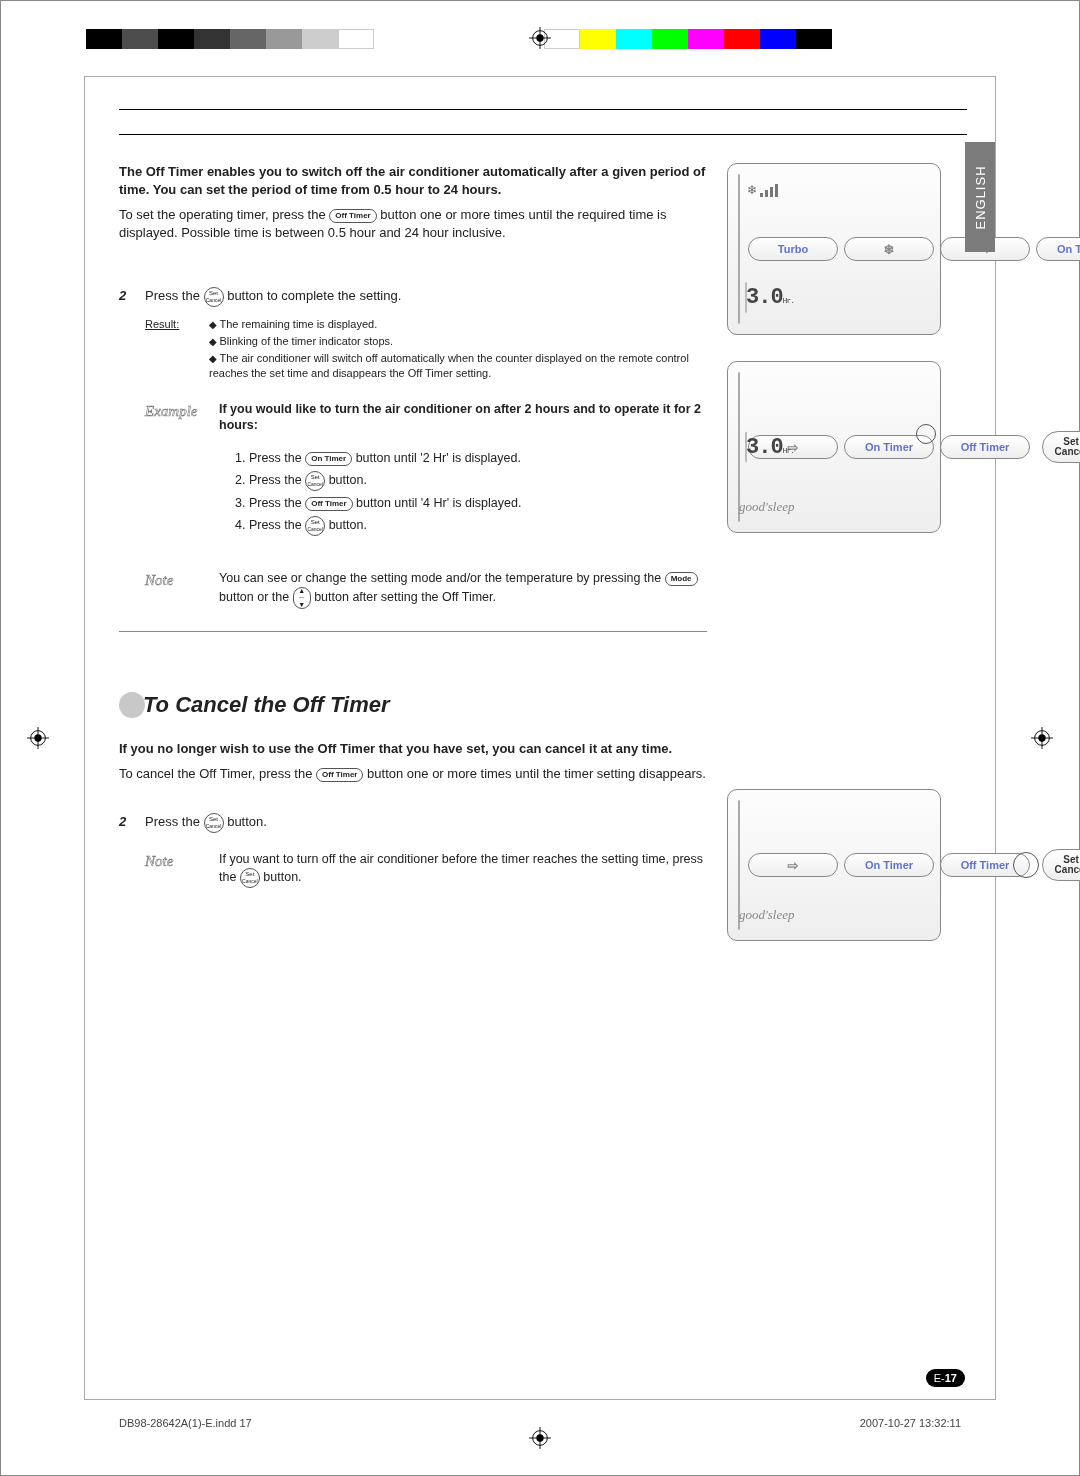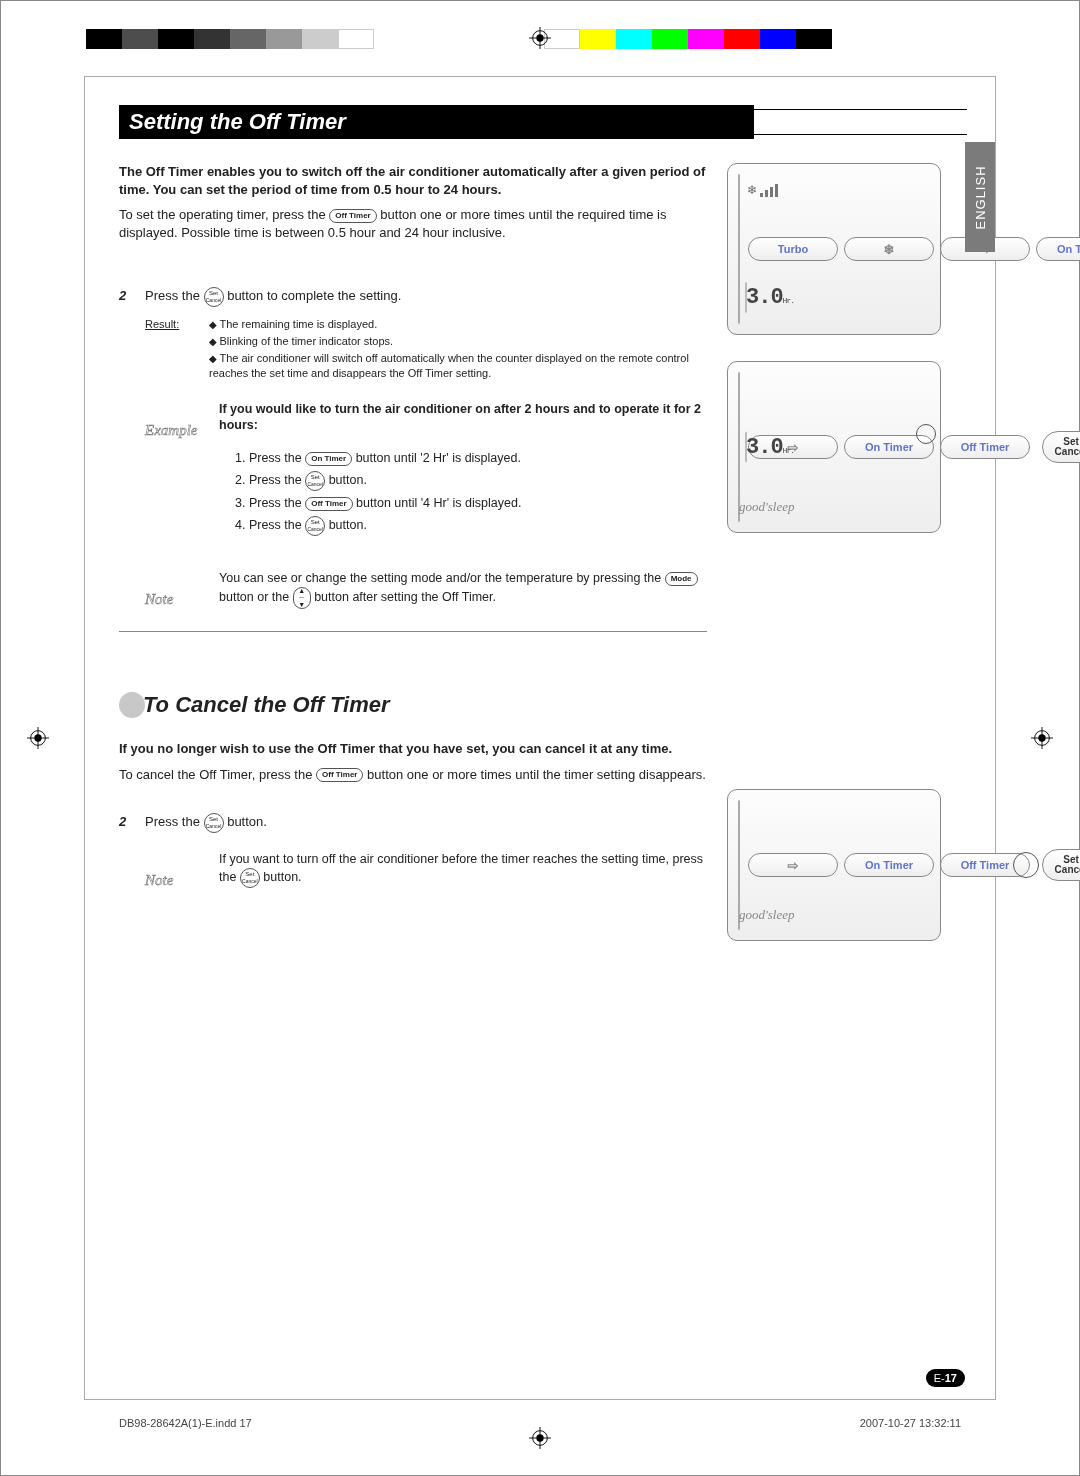"Setting the Off Timer" div.bar { html: <div>Setting the Off Timer</div> -> none }
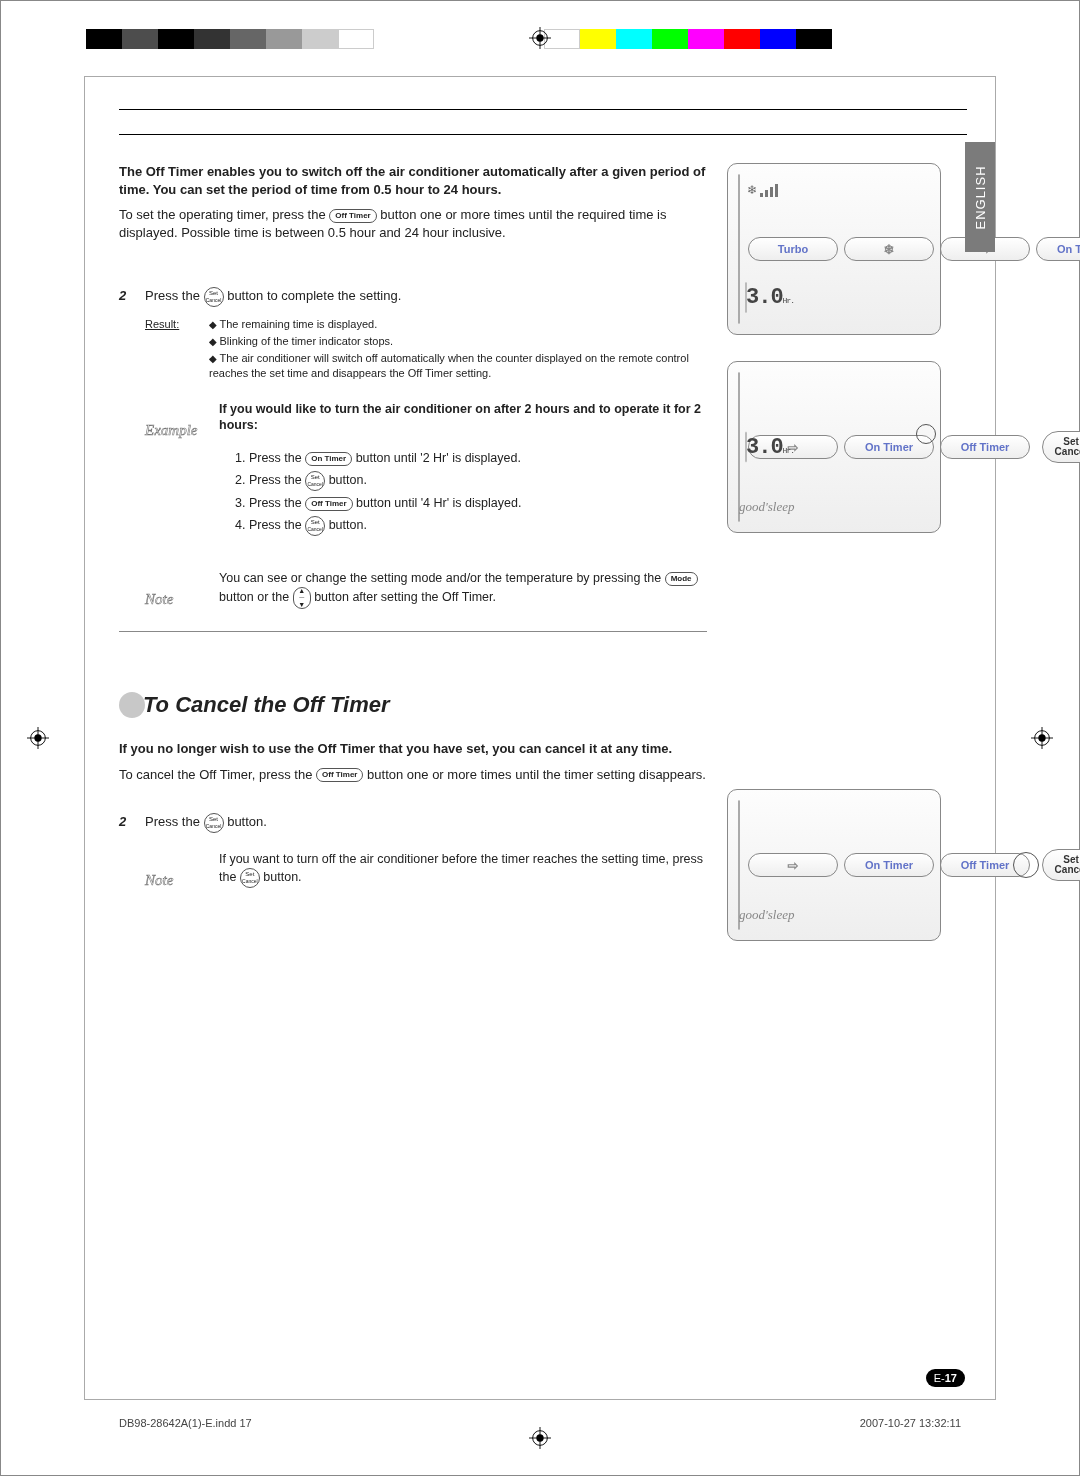"Example" .outline-label { margin-top: 19px -> none }
